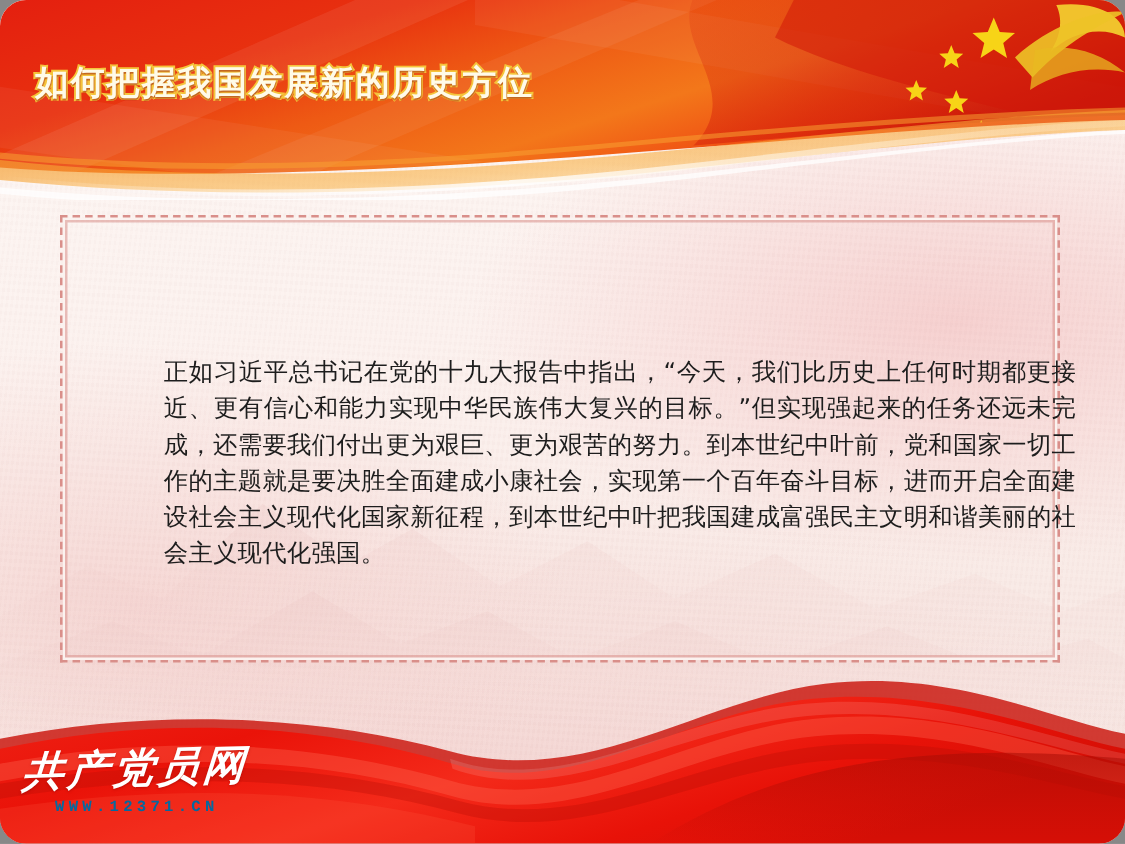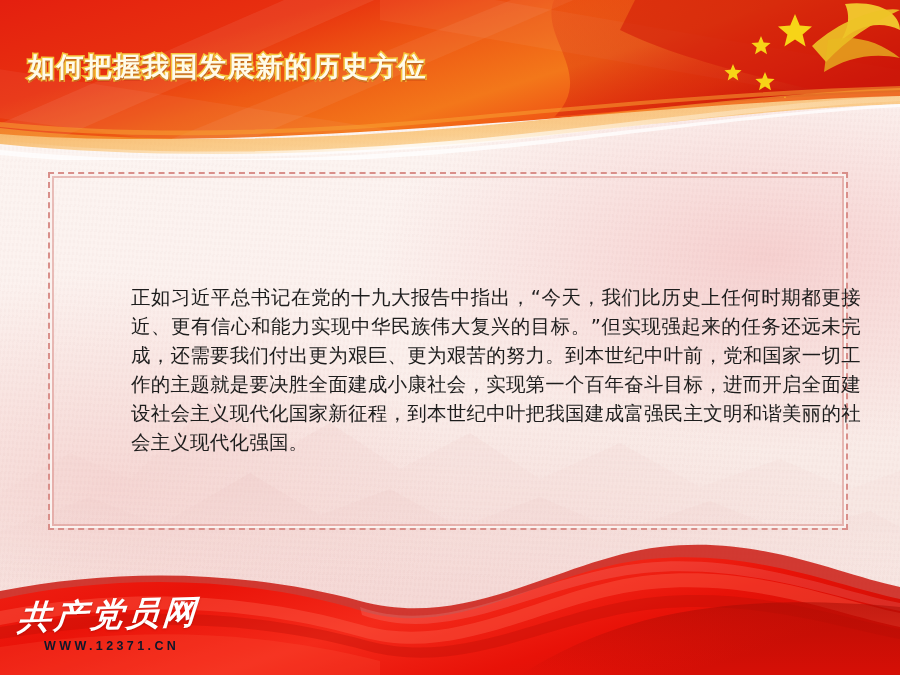"如何把握我国发展新的历史方位" #slide { border-radius: none -> 21px }
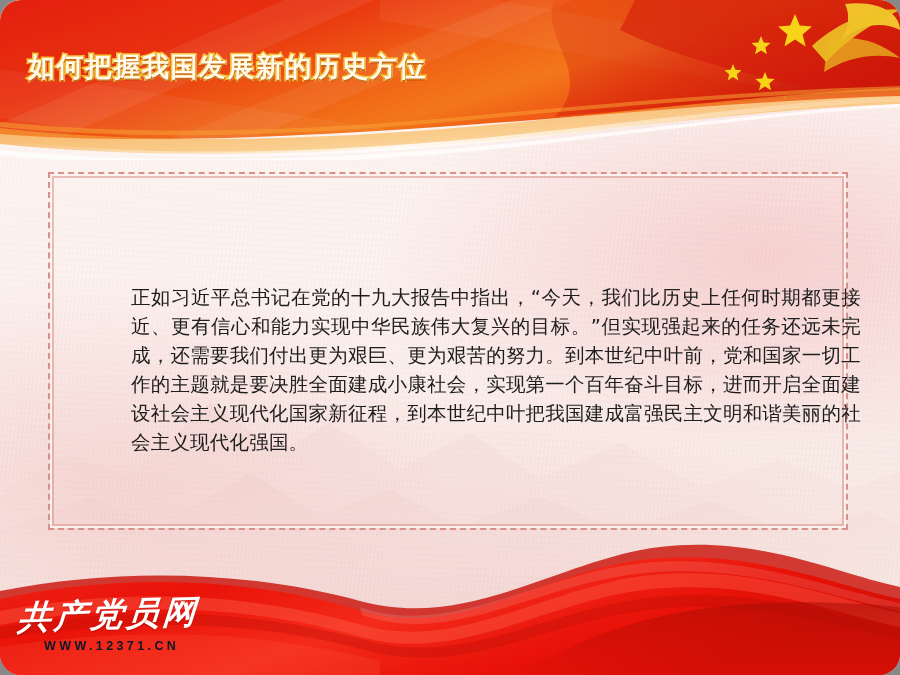"WWW.12371.CN" .logo-url { color: #0f172a -> #0369a1; font-family: Liberation Sans, sans-serif -> Liberation Mono, monospace }
